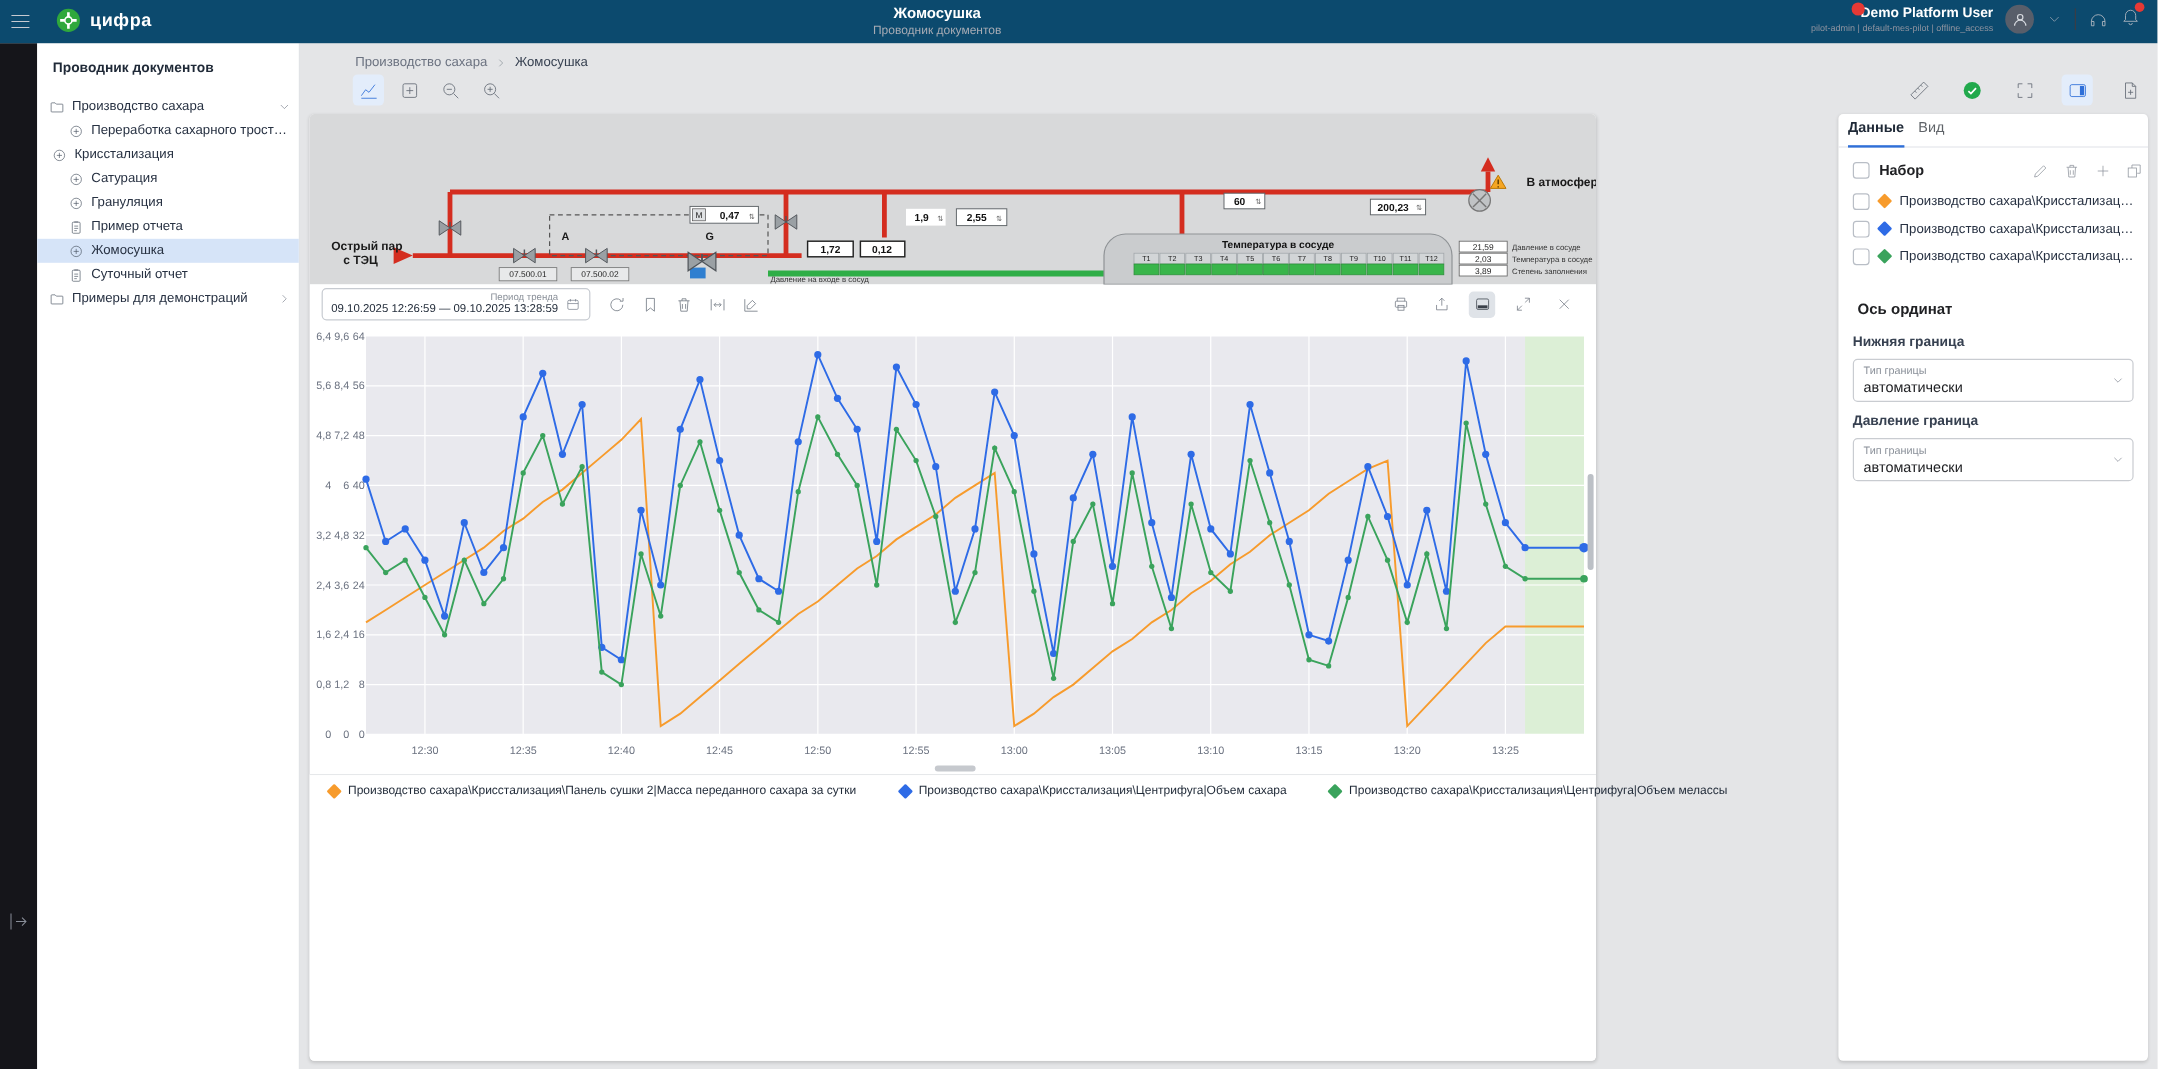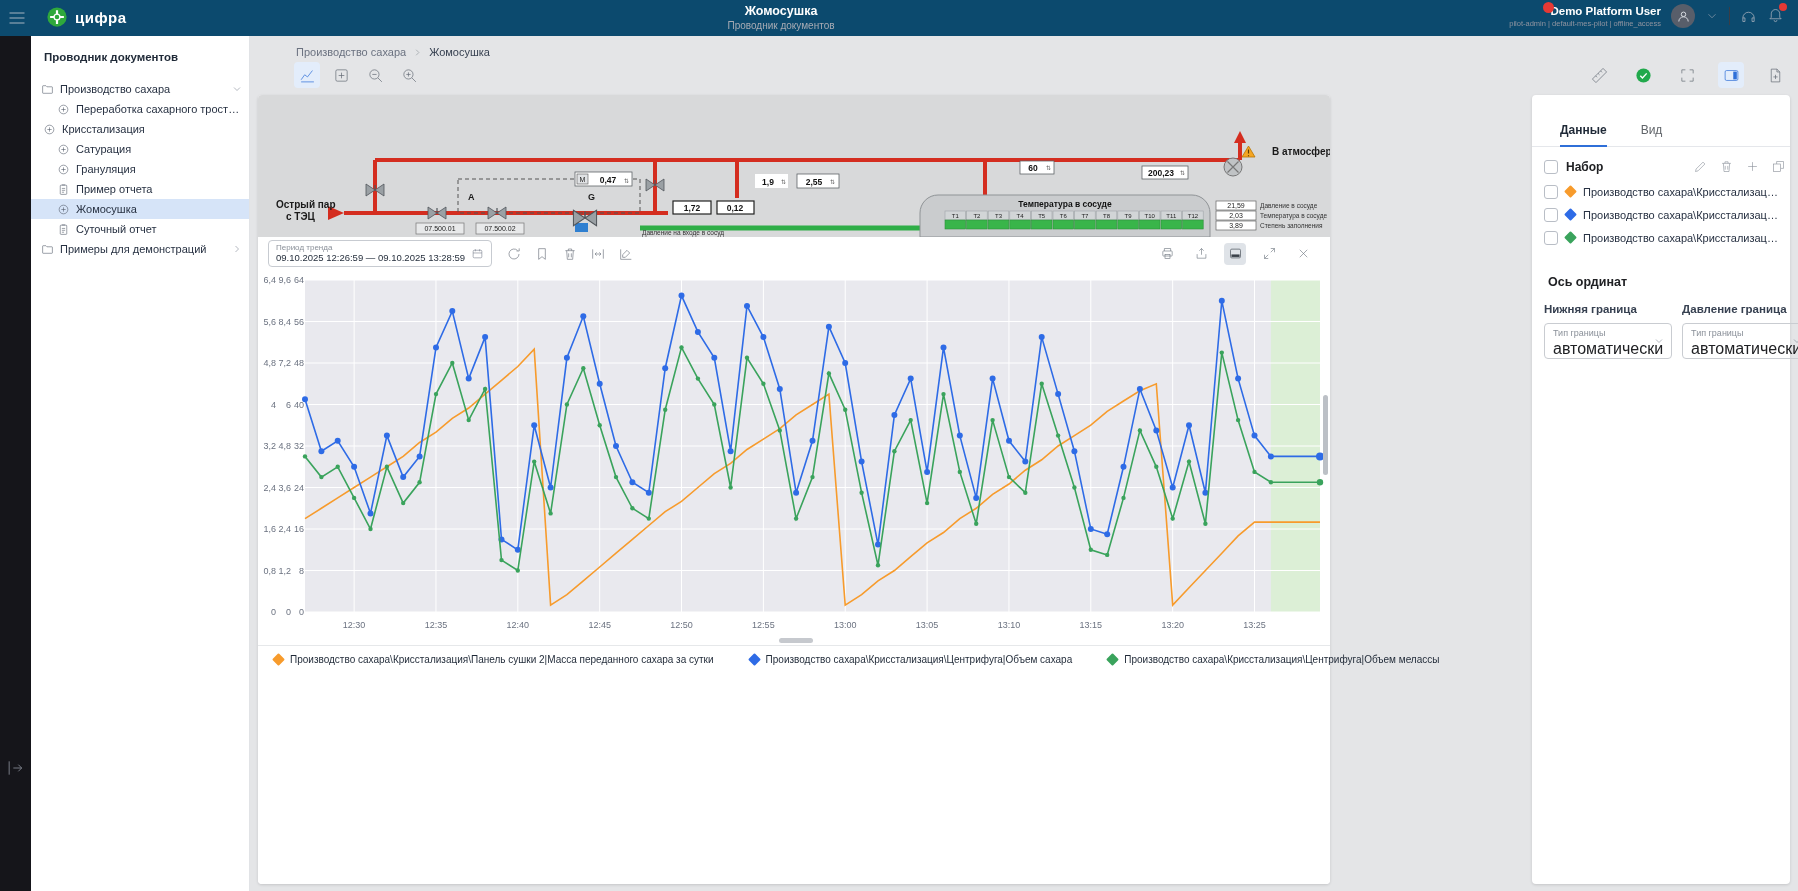"Данные" .tp-tabs { gap: 34px -> 12px; margin-top: 28px -> 4px; padding: 0 28px -> 0 8px }
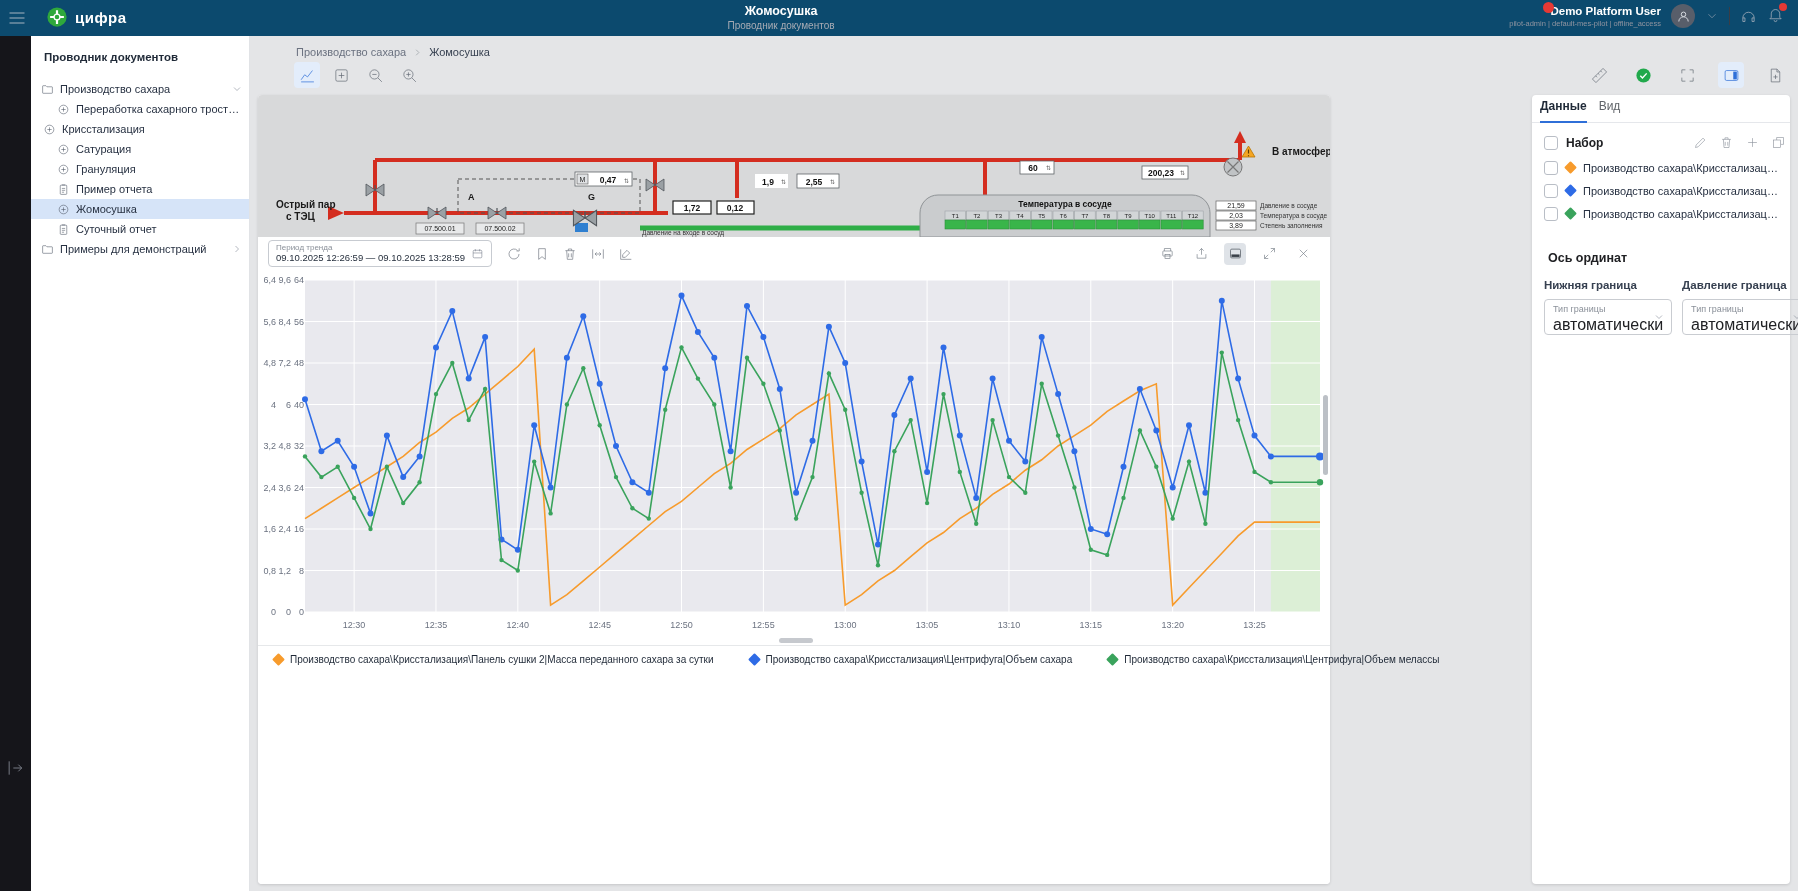"Набор" .set-row { align-items: center -> none }
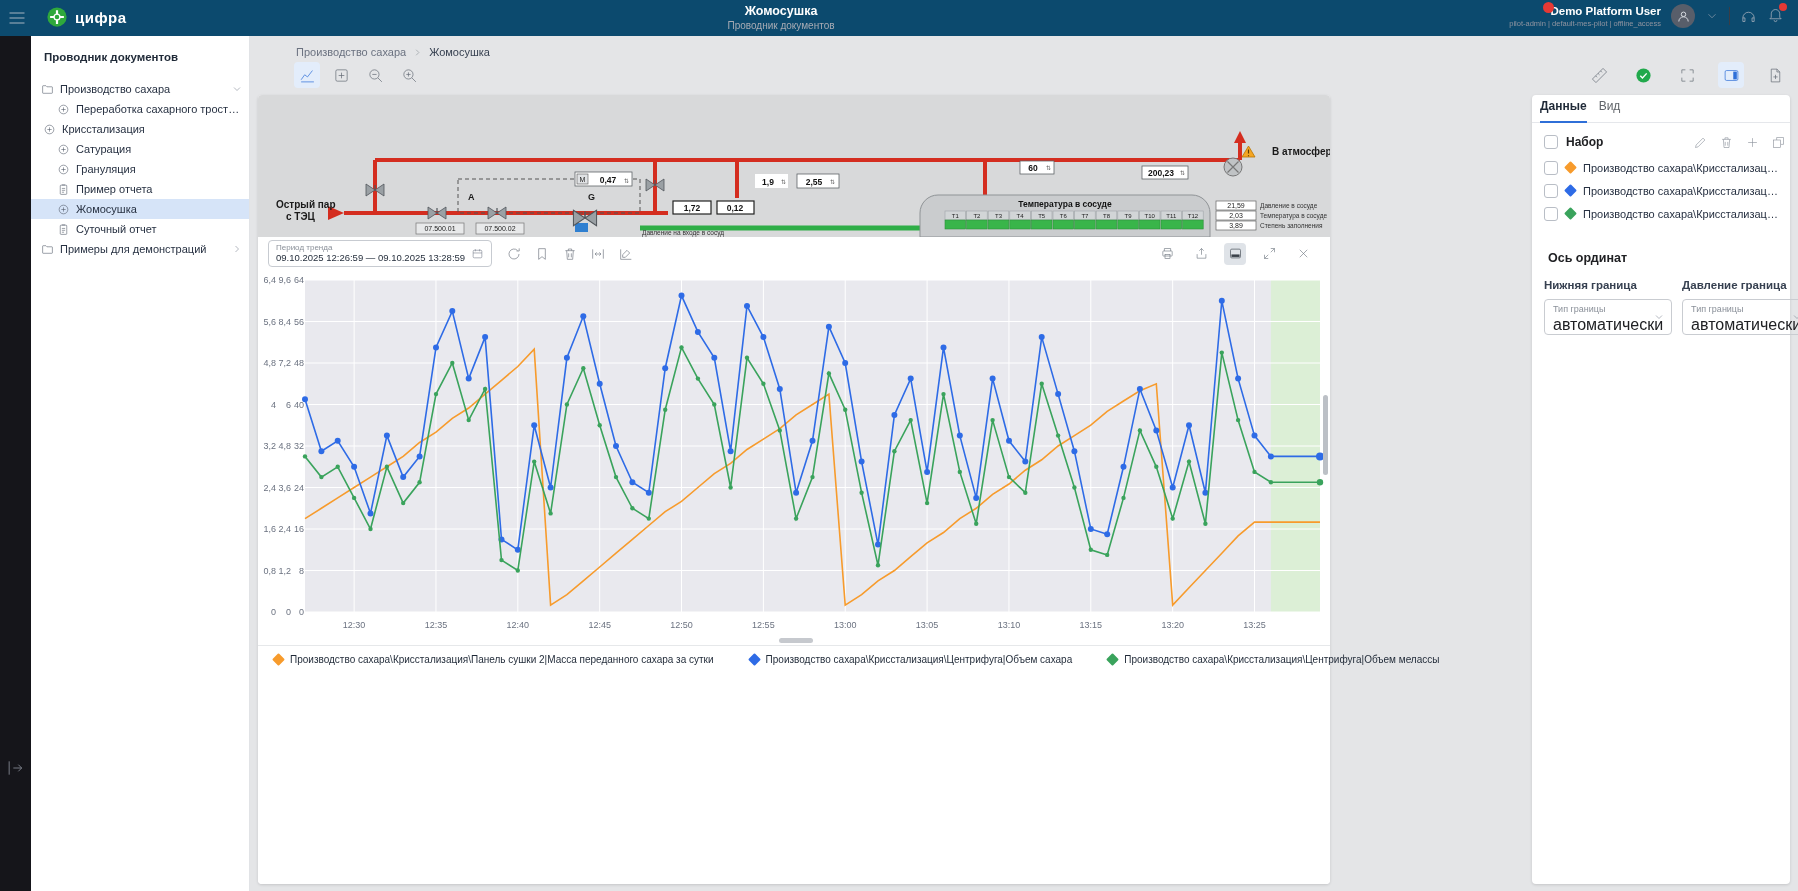"Период тренда" .period-ctl { text-align: none -> right }
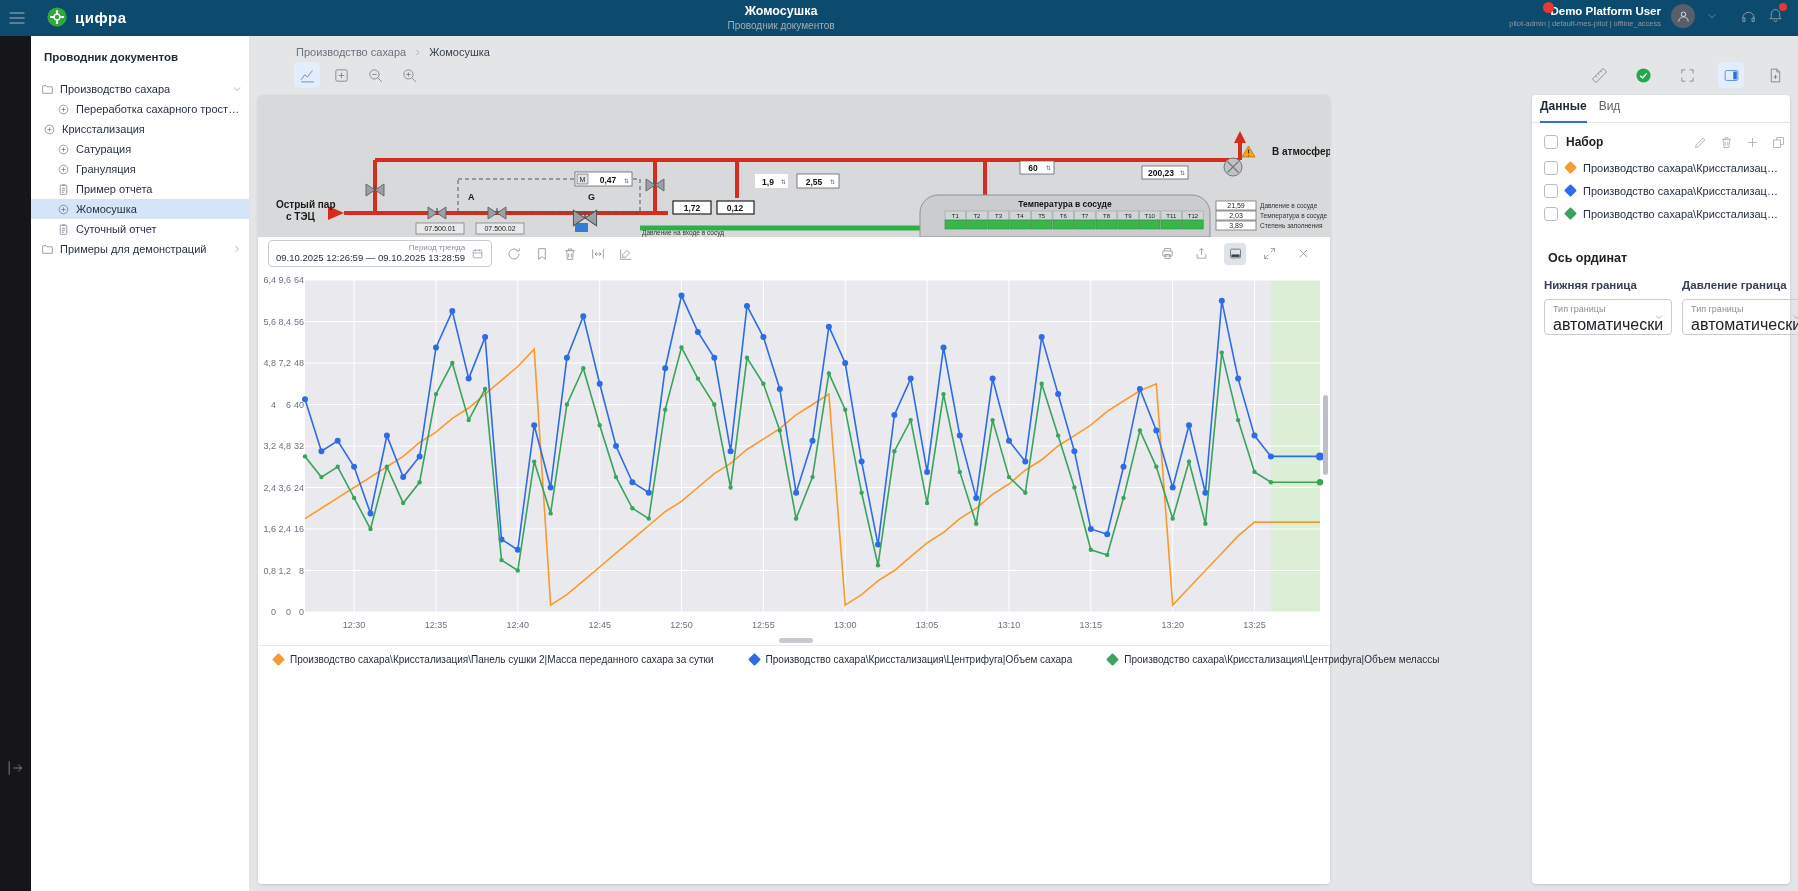"Нижняя граница" .bound-grid { grid-template-columns: 1fr 1fr -> 1fr }
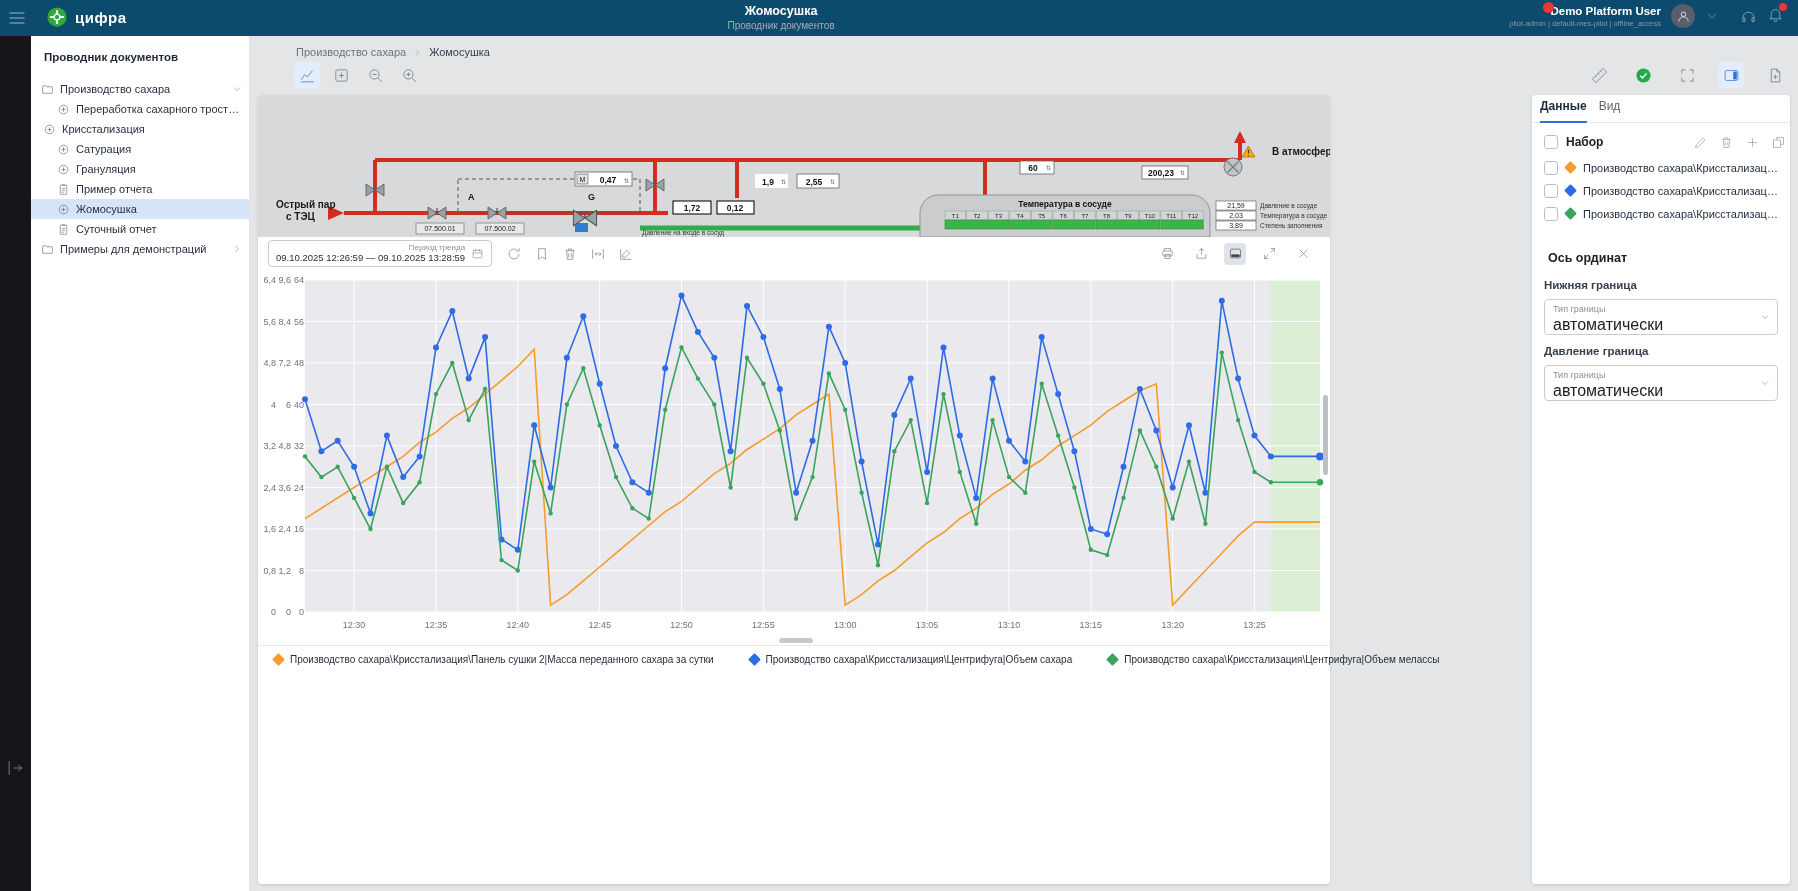"автоматически" .select-val { font-size: 16px -> 12px }
